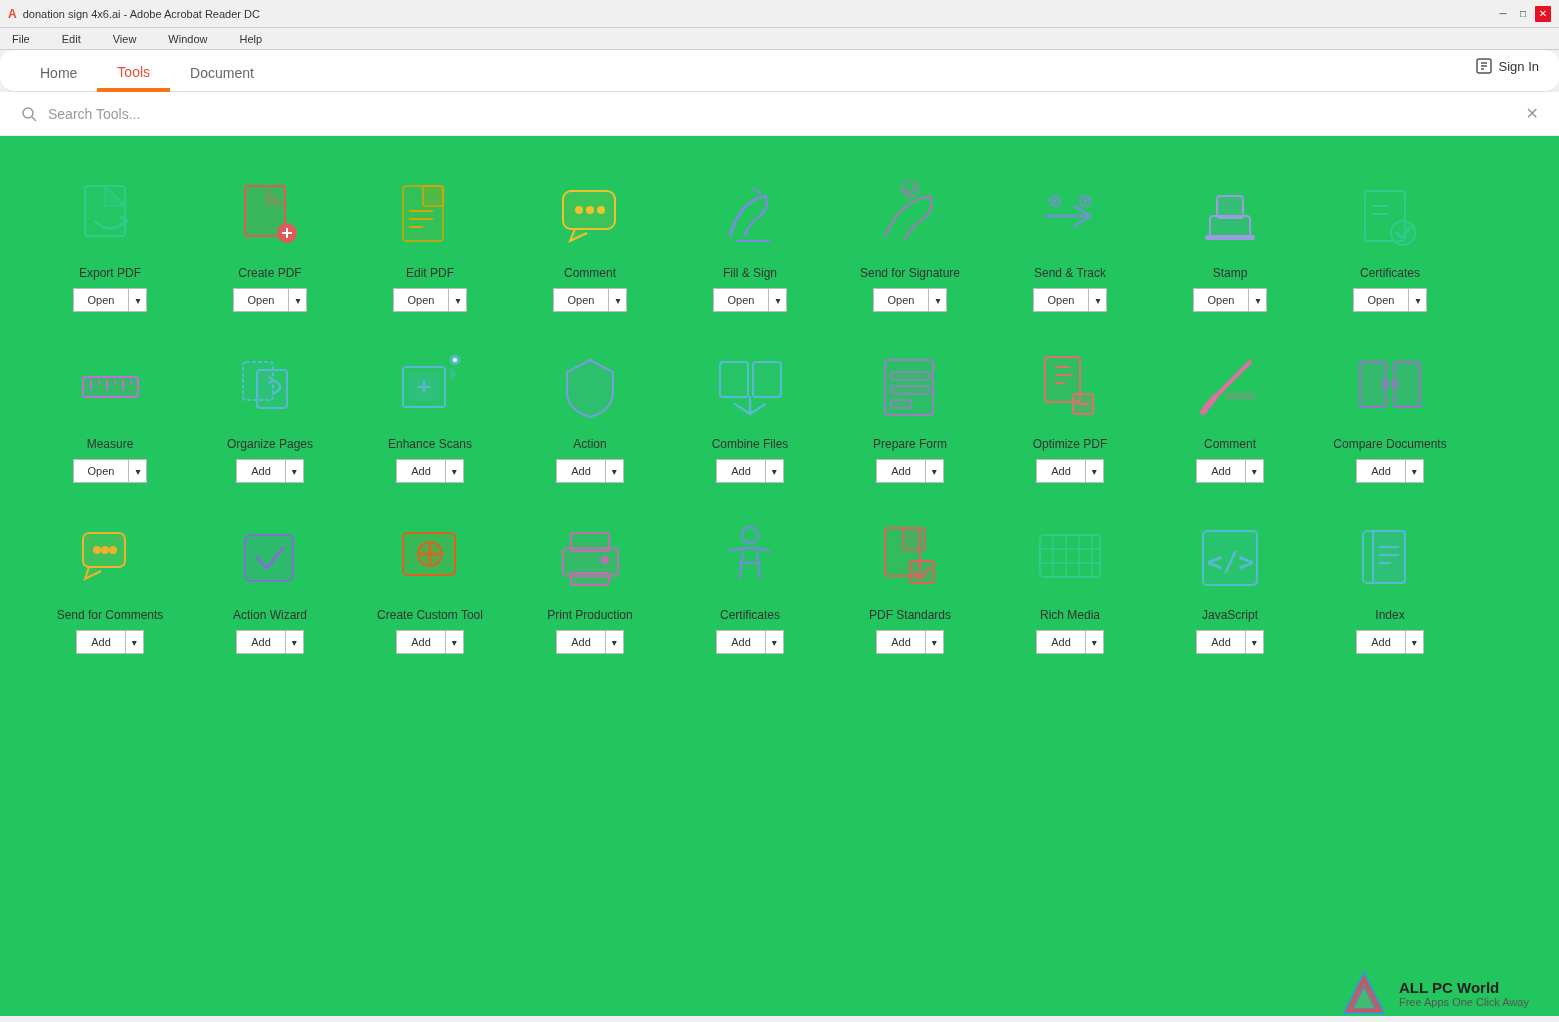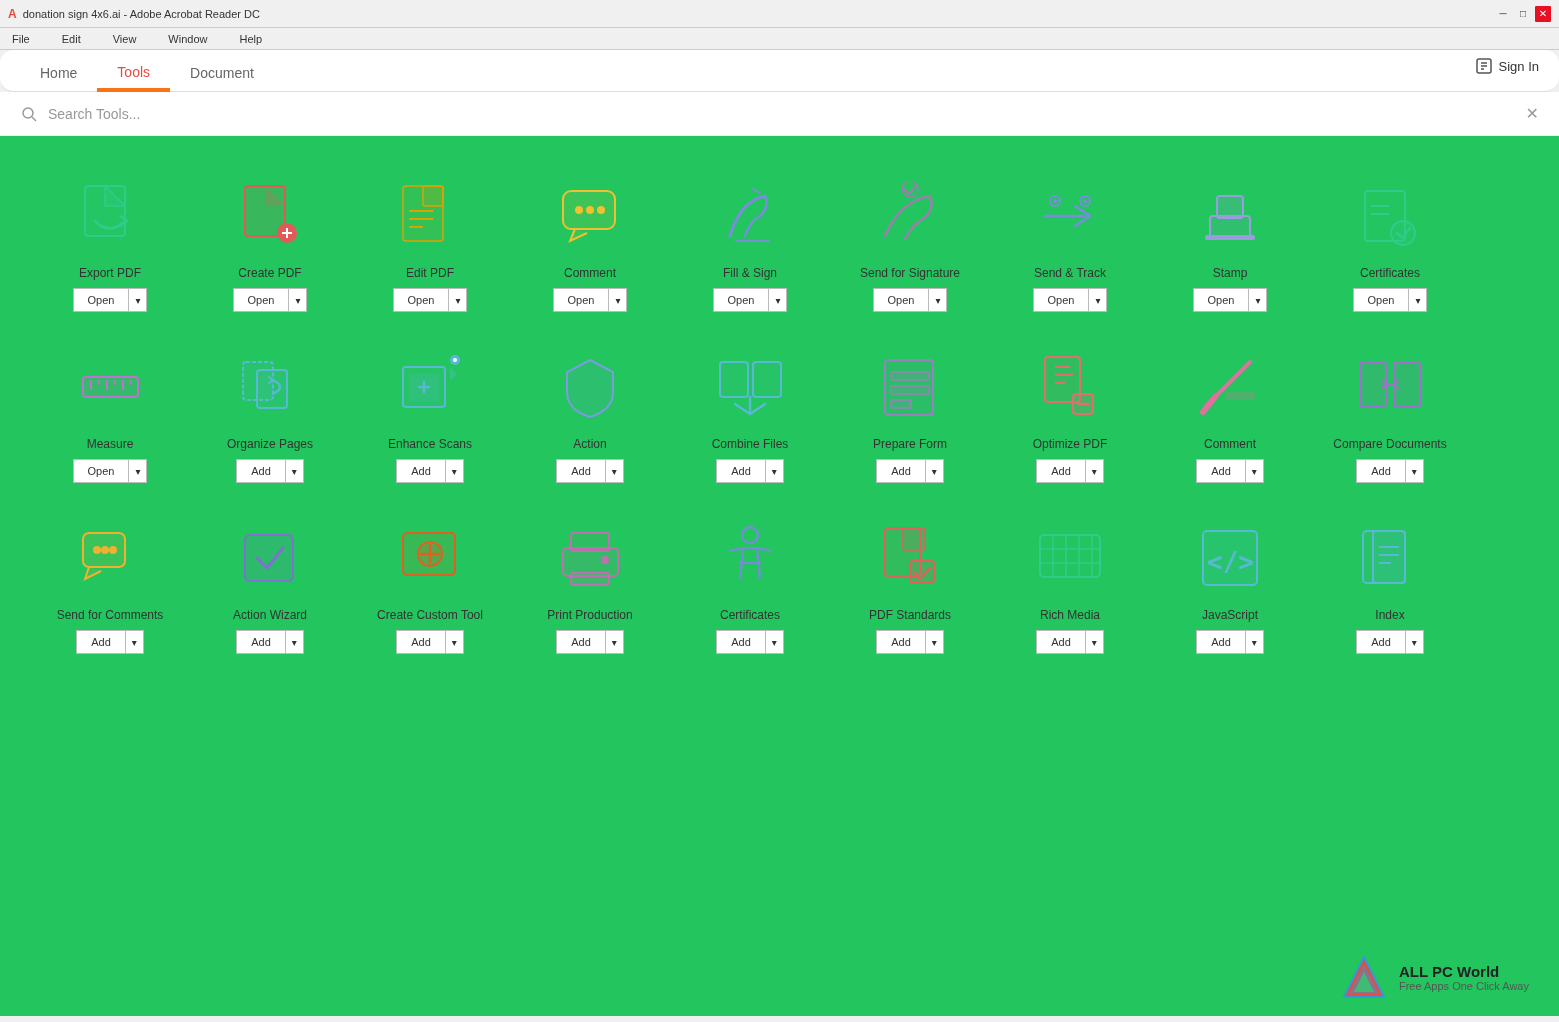"ALL PC World" div { bottom: 20px -> 4px }
